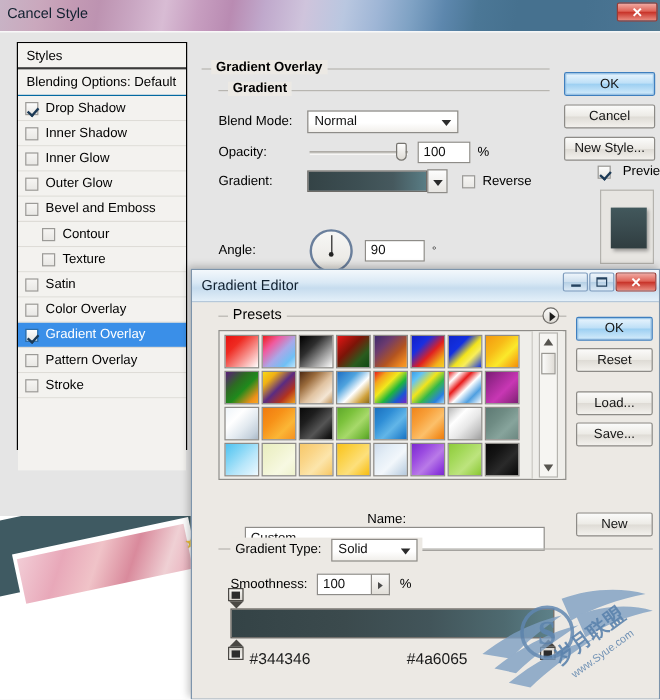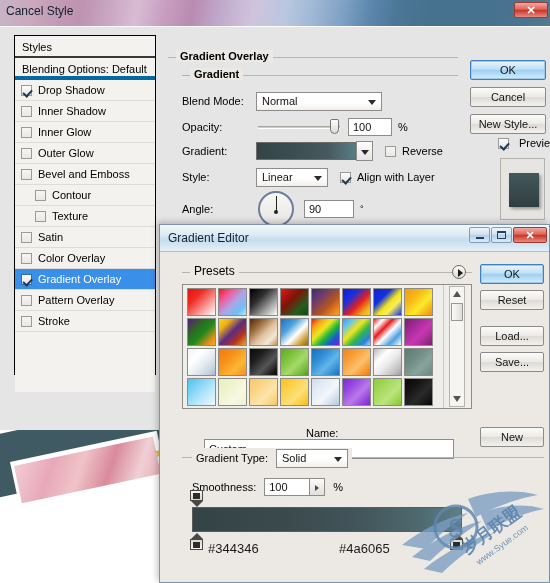"Blending Options: Default" .sl-blend { border-bottom: 4px solid #0369a1 -> 1px solid #0369a1 }
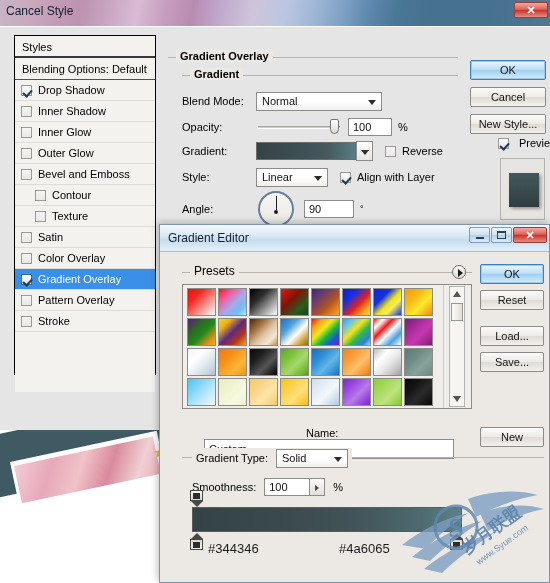"Style:" div.row { html: <div> <span>Style:</span> <span>Linear</span> <span></span> <span>Align with Layer</span> </div> -> none }
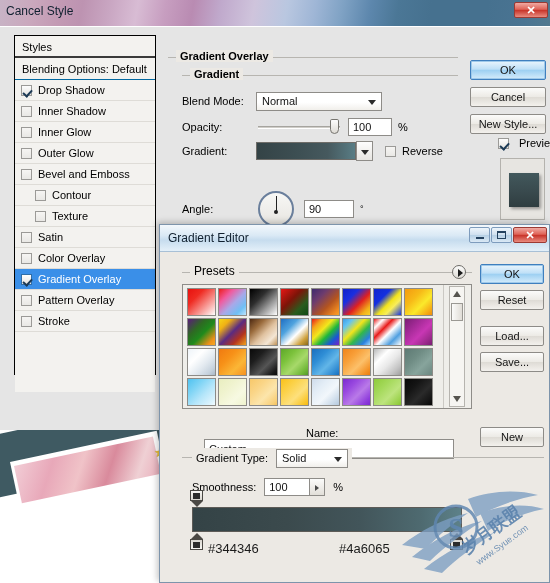"Presets" #presets-group { top: 20px -> 11px }
